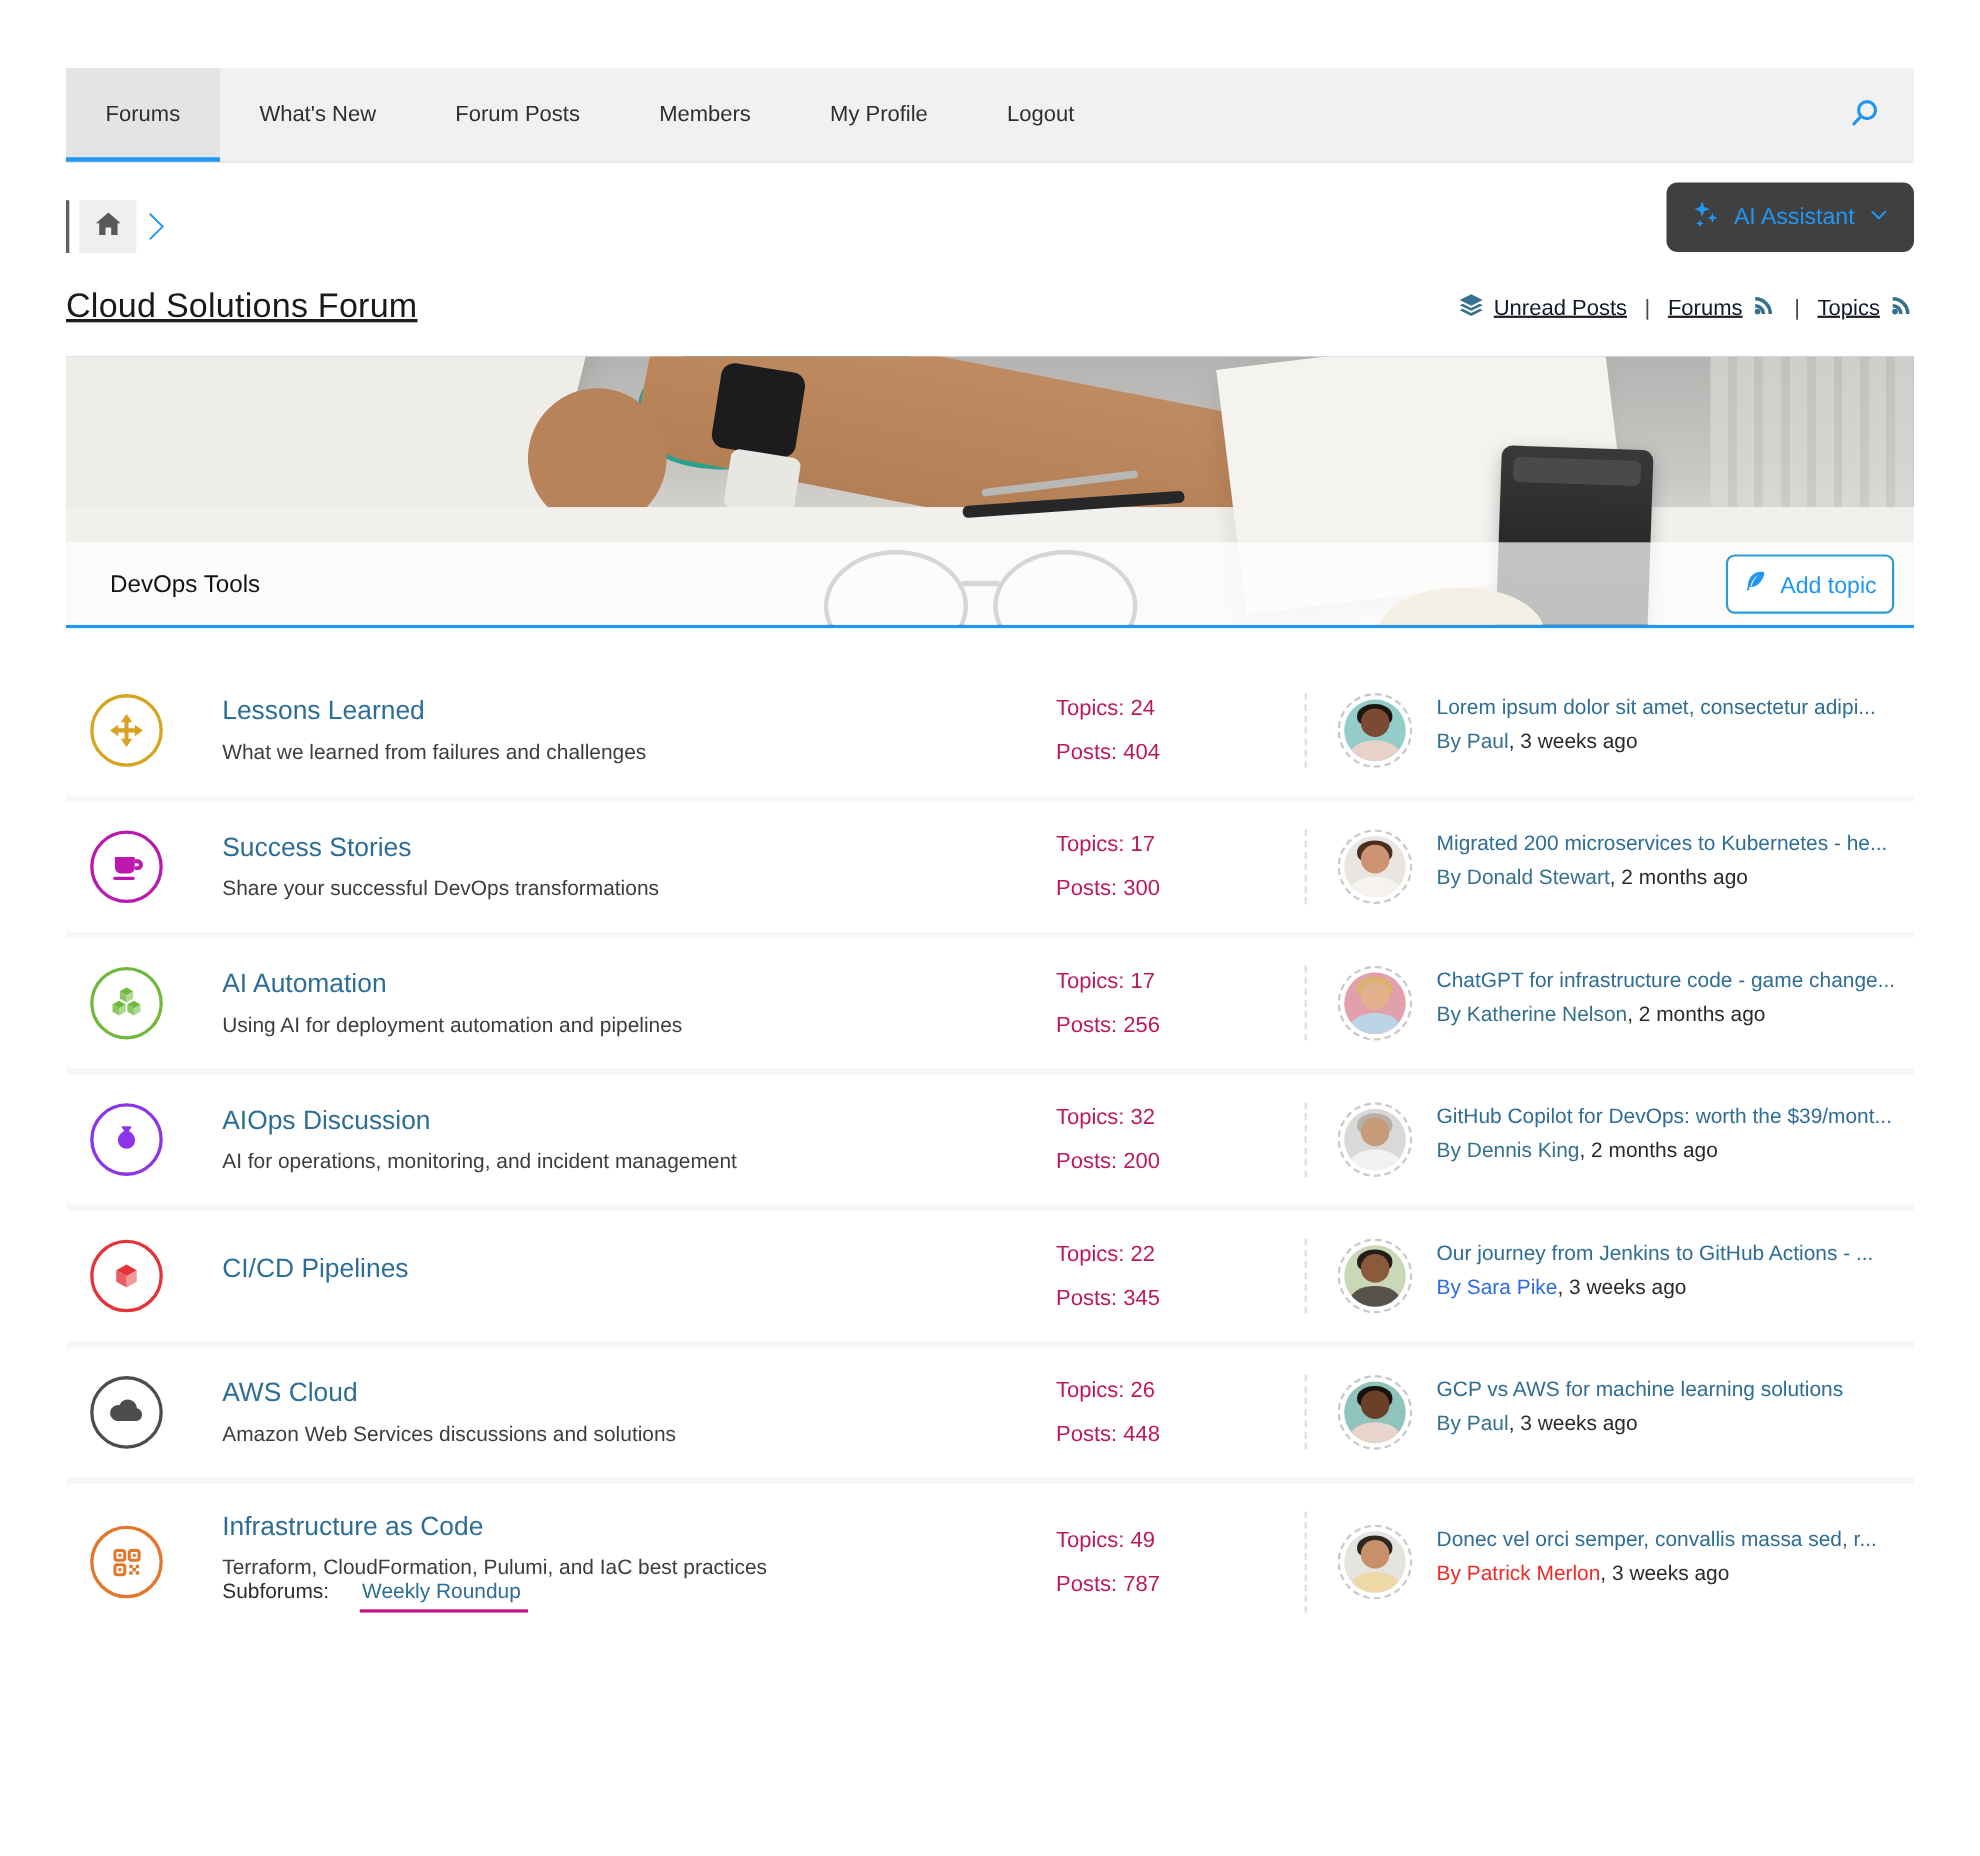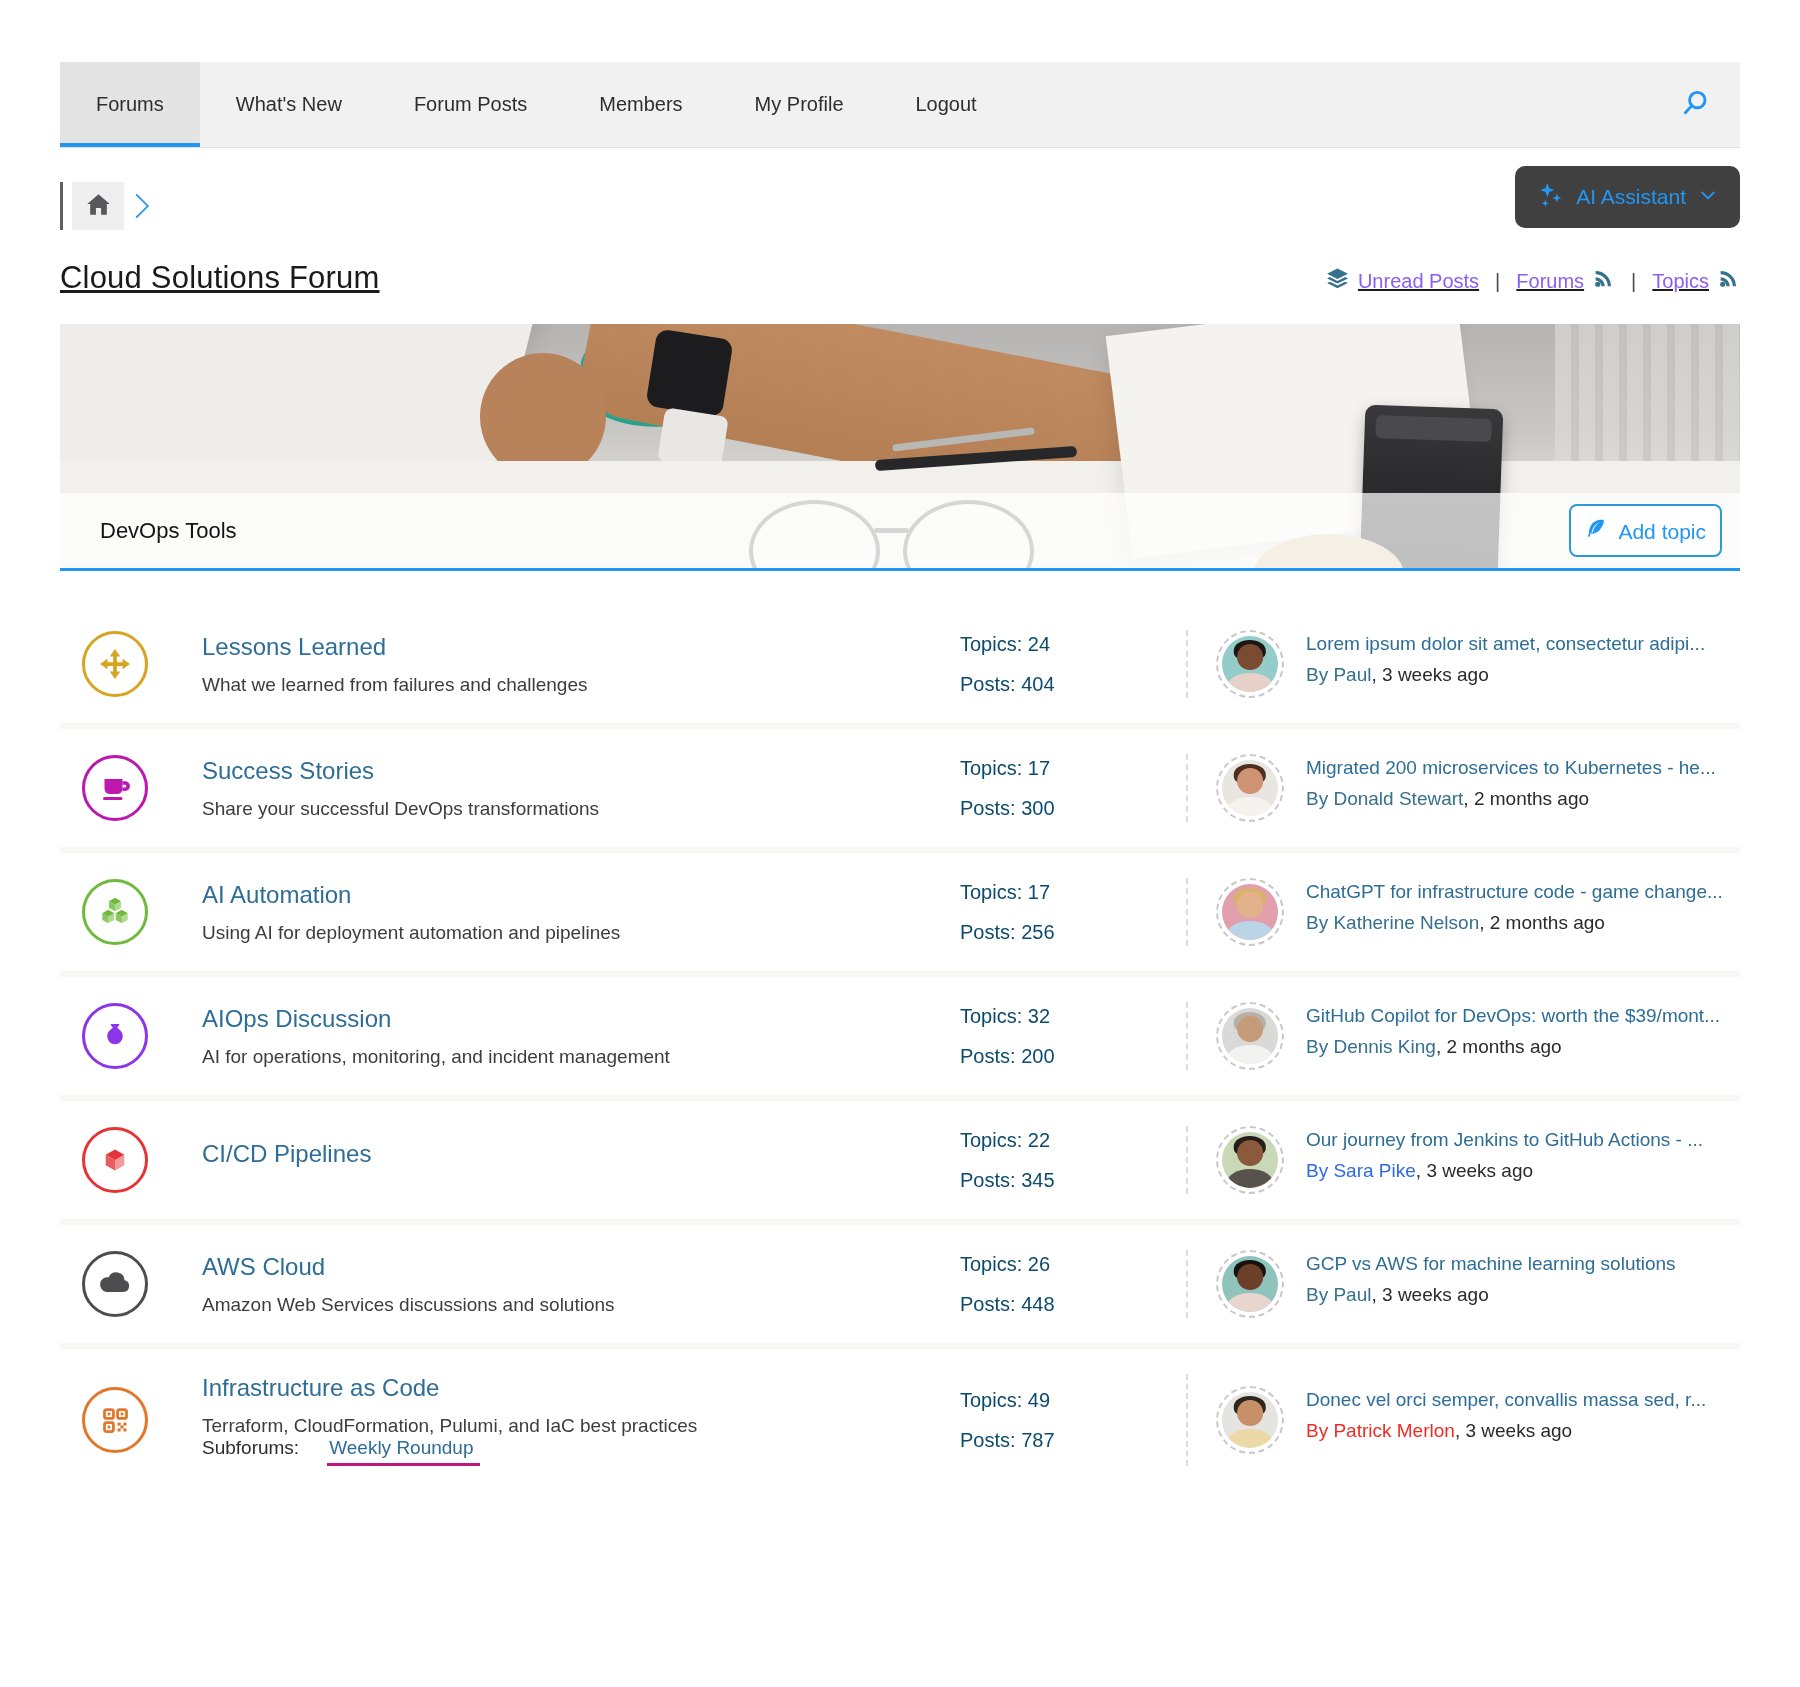"Unread Posts" .meta-links a { color: #8b5cf6 -> #0f172a }
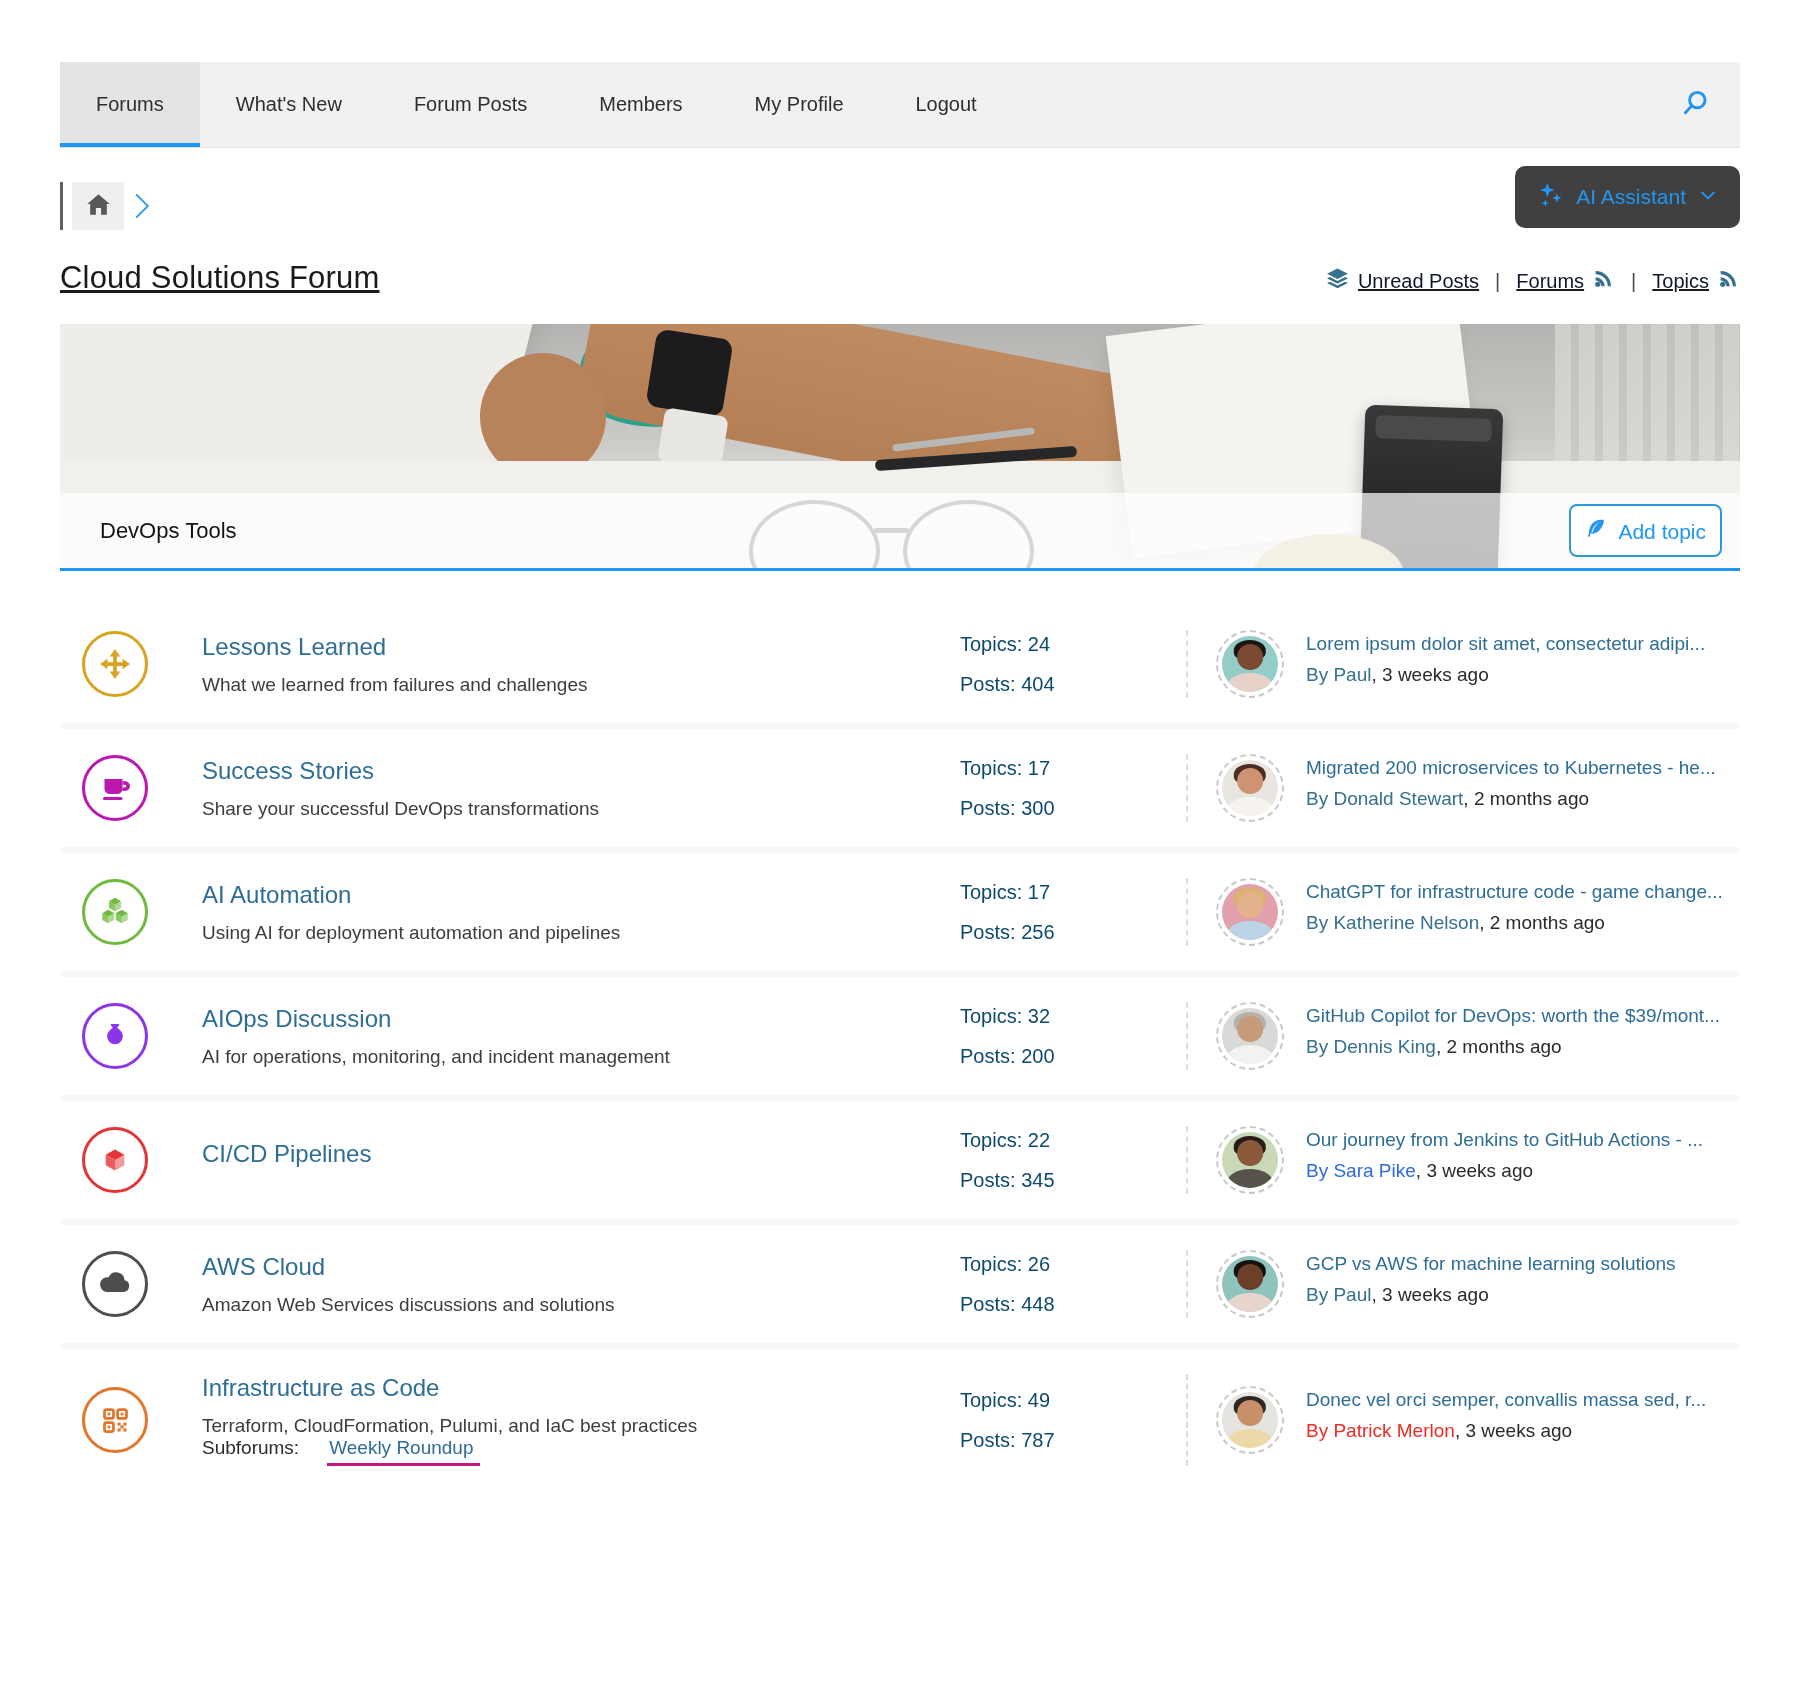"Topics: 24" .fstats { color: #0c4a6e -> #be185d }
